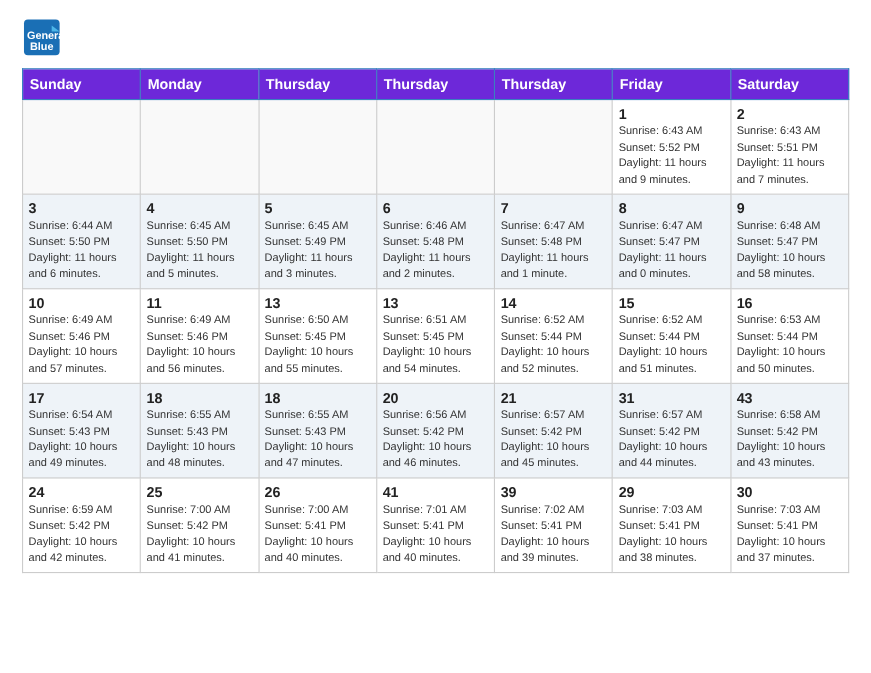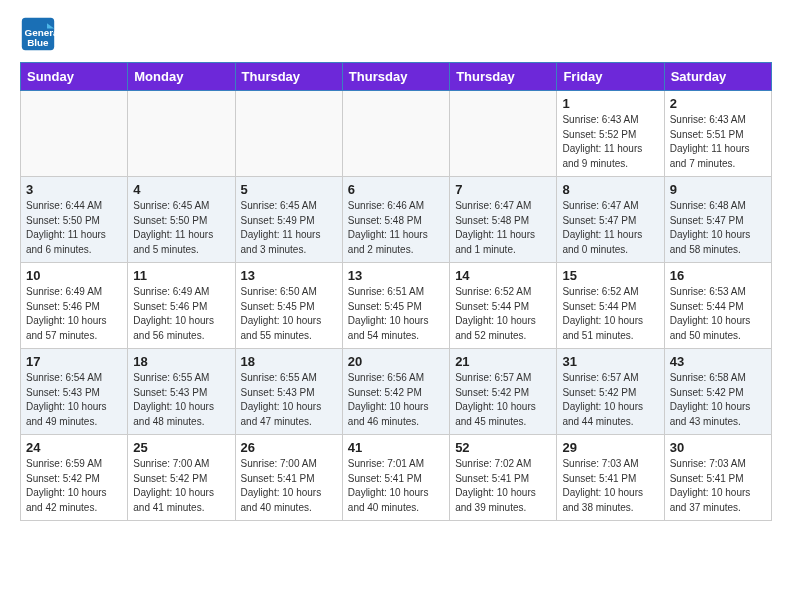"52" span.day-num { text: 52 -> 39 }
